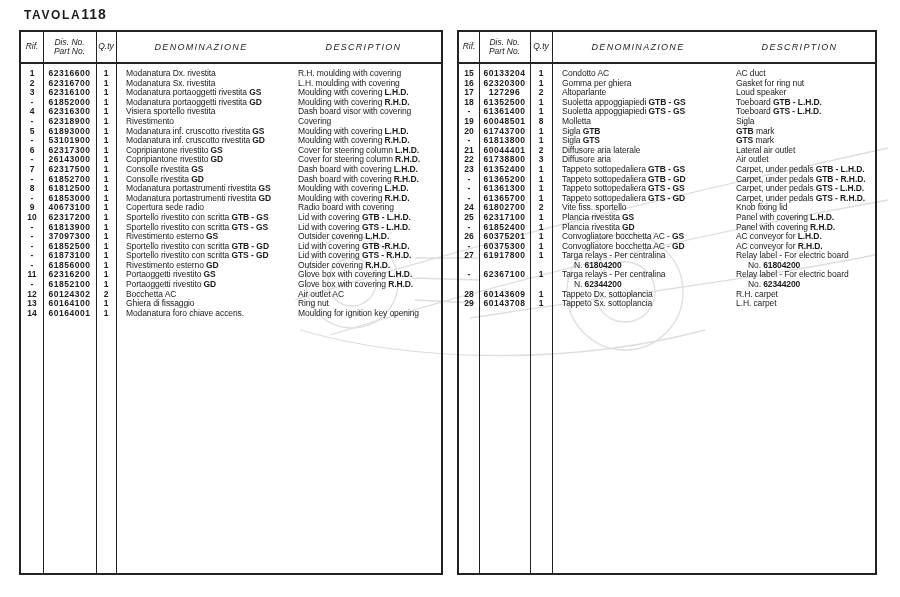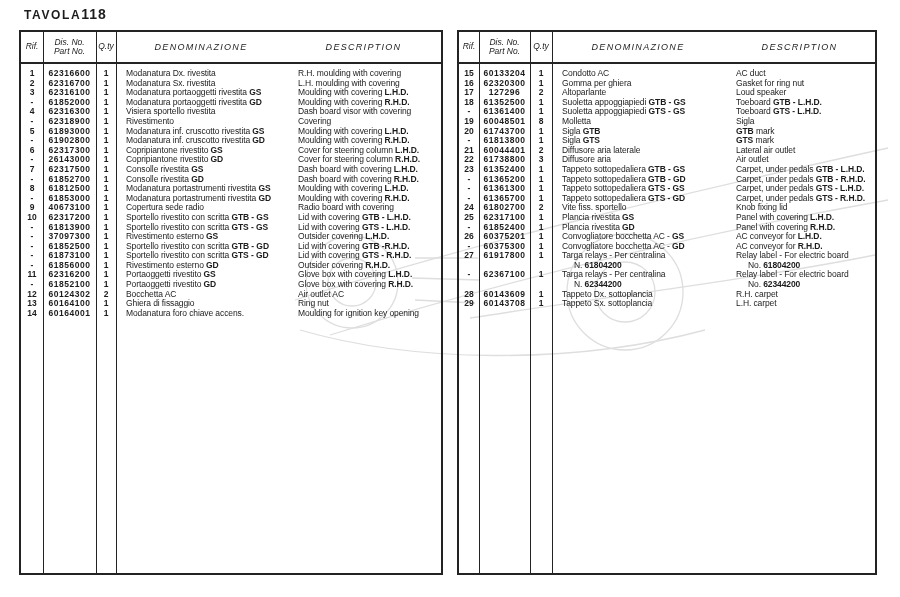"61902800" b { text: 61902800 -> 53101900 }
